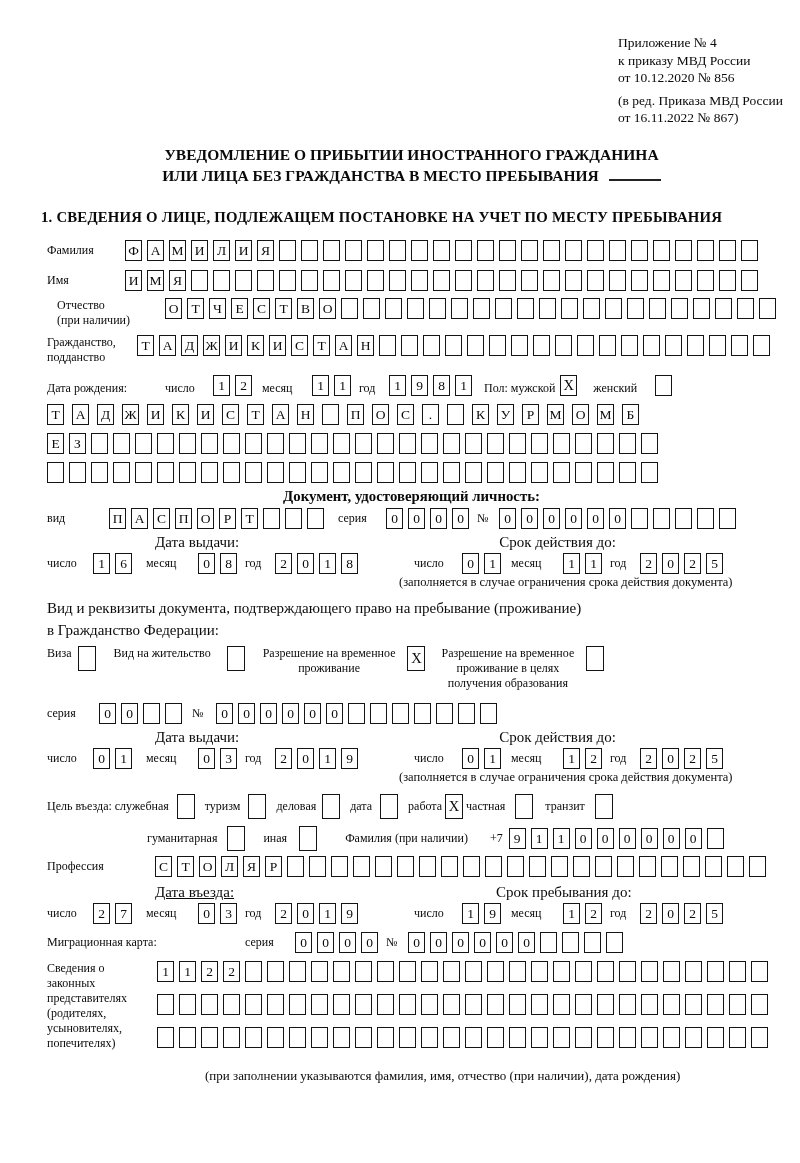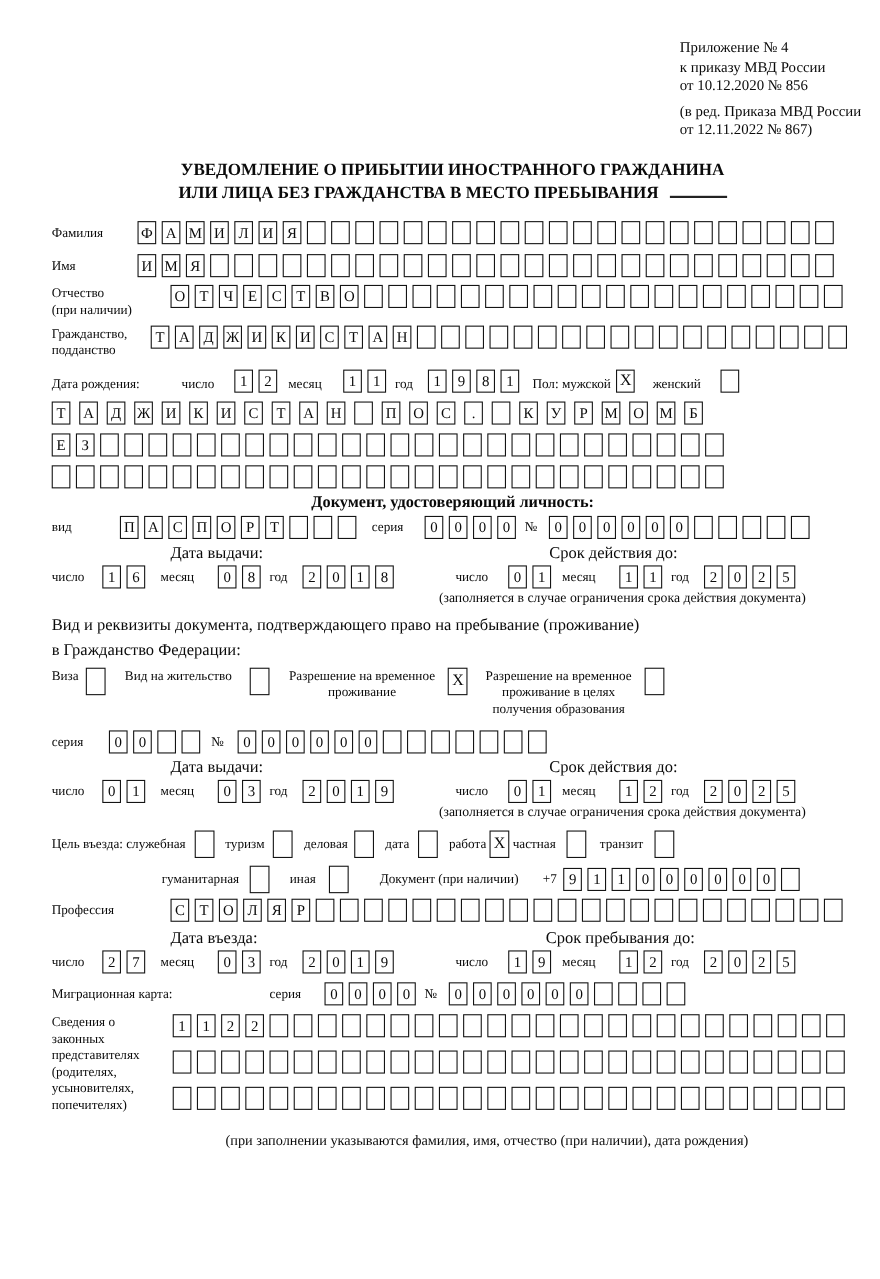"от 12.11.2022 № 867)" div { text: 12.11.2022 -> 16.11.2022 }
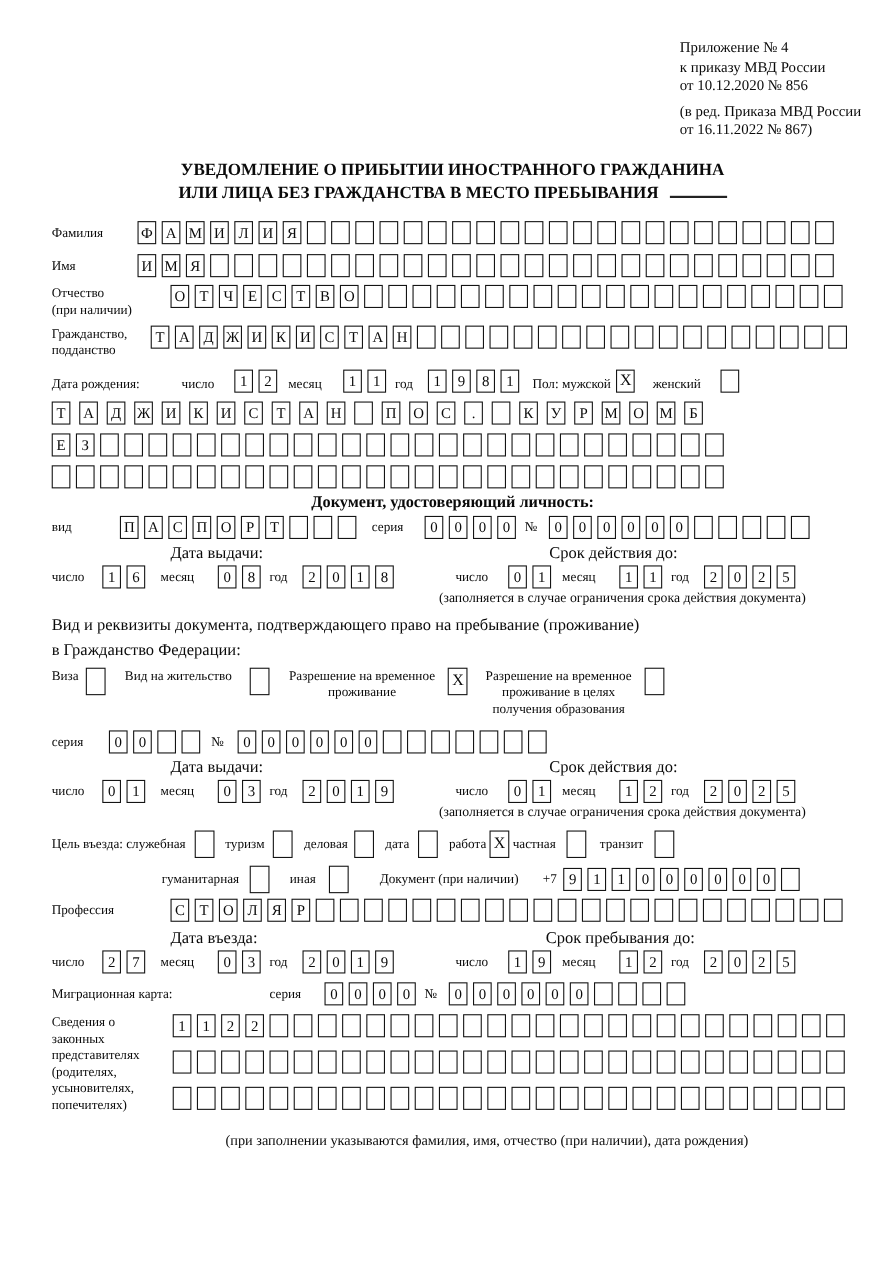"1. СВЕДЕНИЯ О ЛИЦЕ, ПОДЛЕЖАЩЕМ" div.sec-head { html: none -> <div>1. СВЕДЕНИЯ О ЛИЦЕ, ПОДЛЕЖАЩЕМ ПОСТАНОВКЕ НА УЧЕТ ПО МЕСТУ ПРЕБЫВАНИЯ</div> }
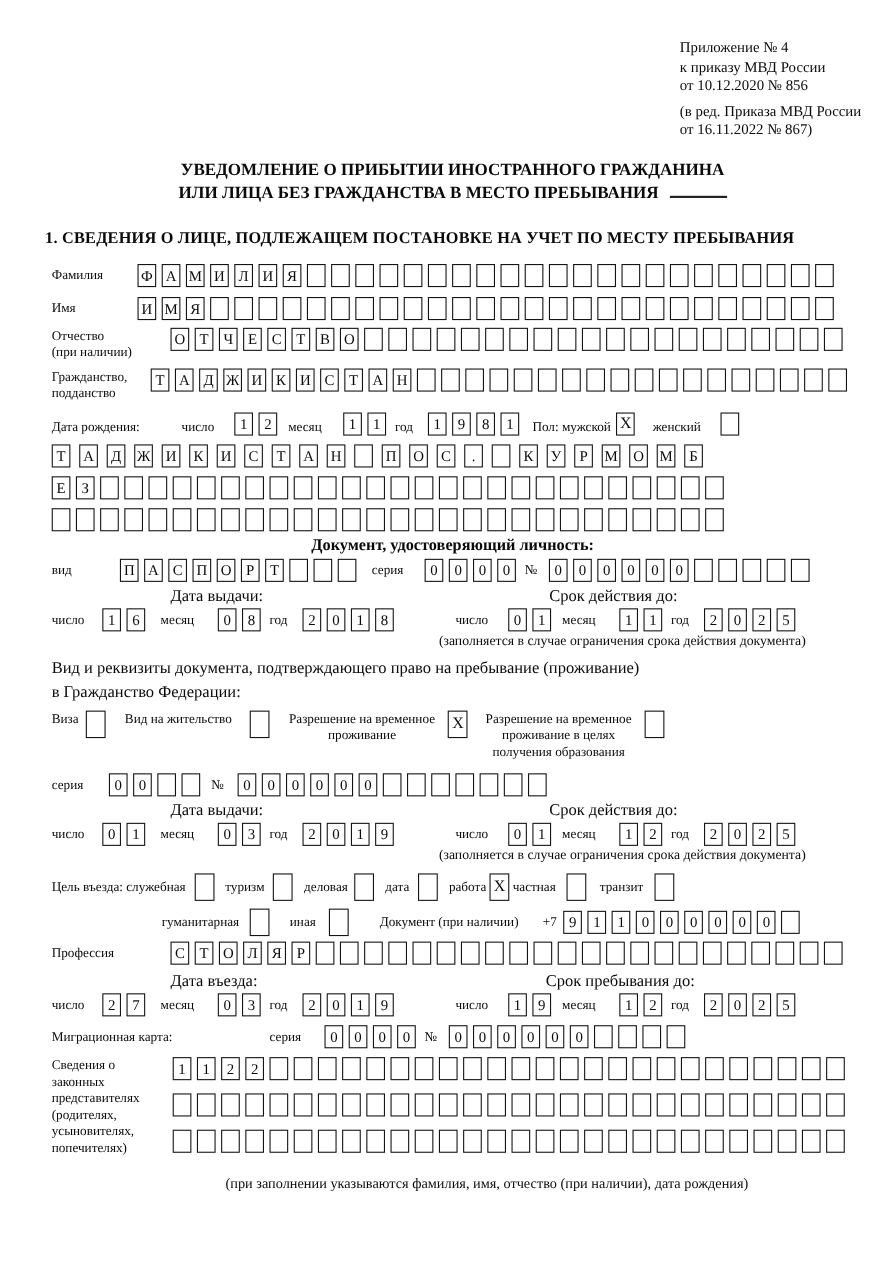"Отчество" div.line { justify-content: none -> flex-end }
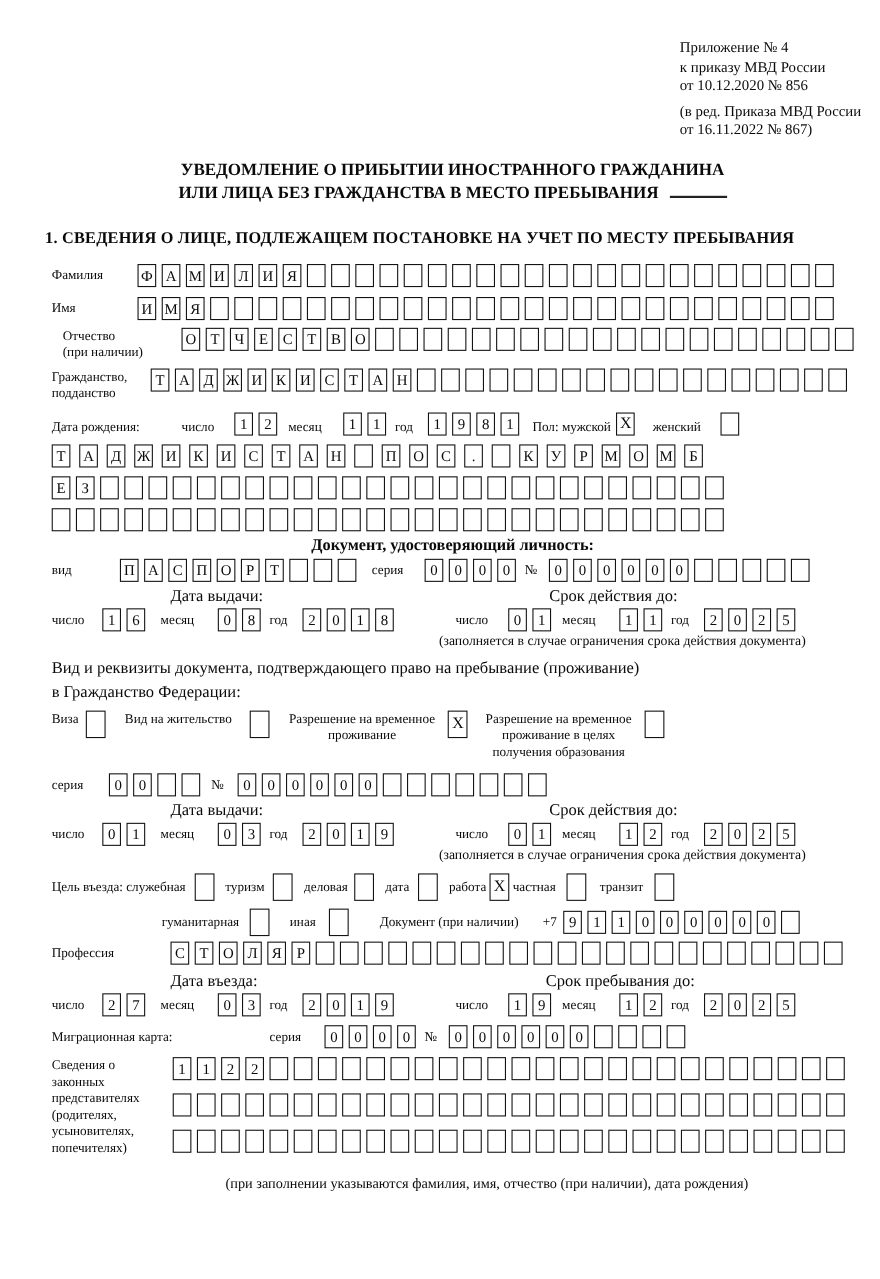"Документ (при наличии)" span.lbl { text: Документ -> Фамилия }
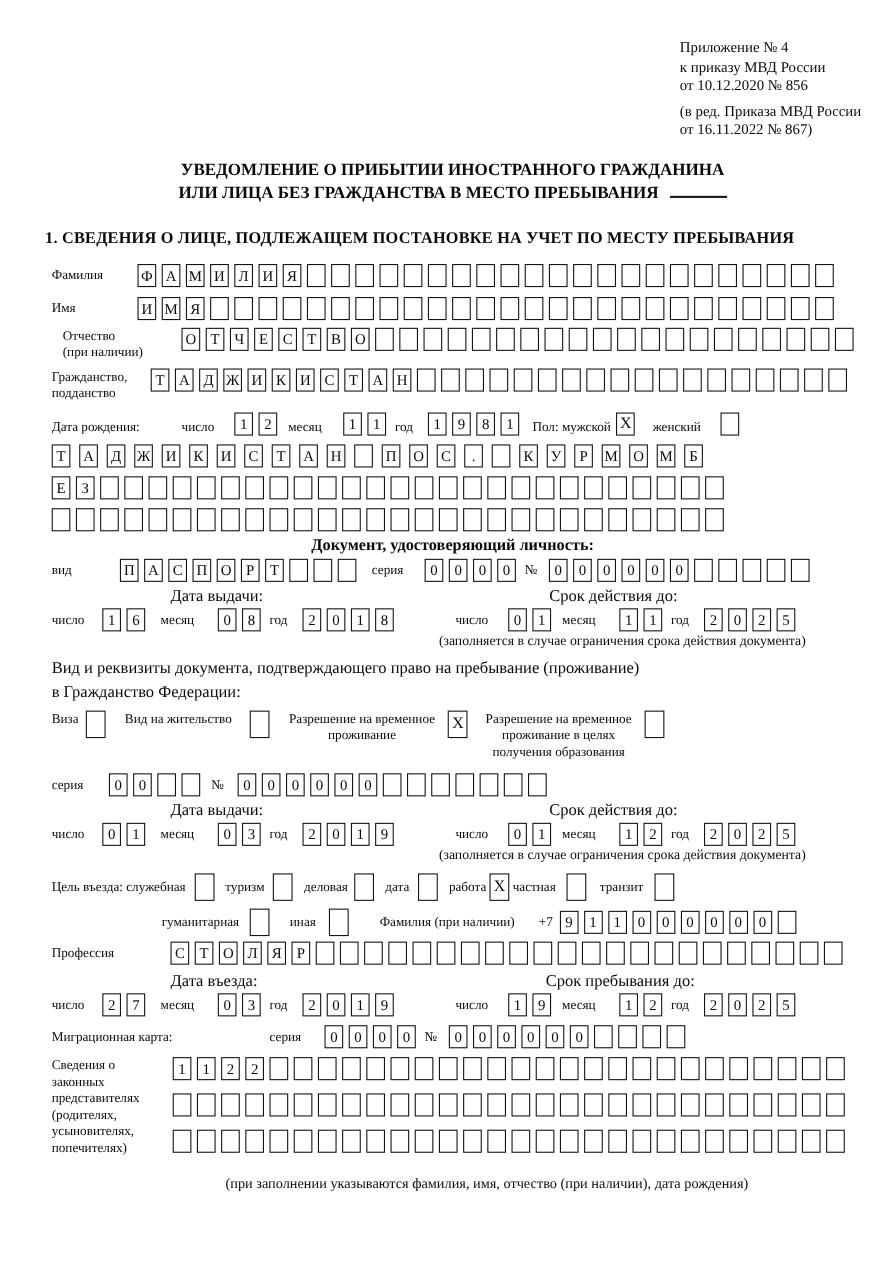"Дата въезда:" span { text-decoration: none -> underline }
